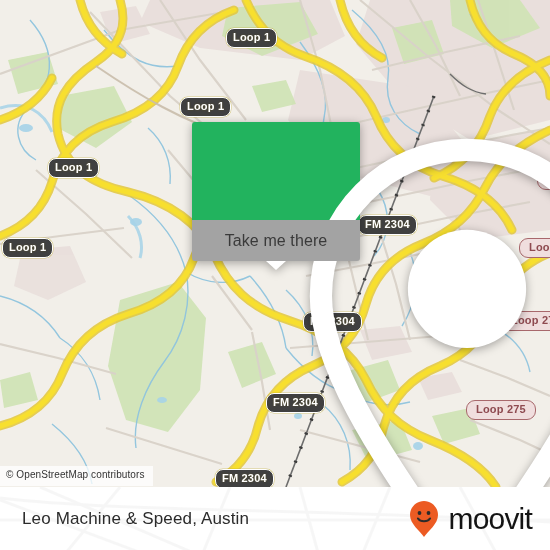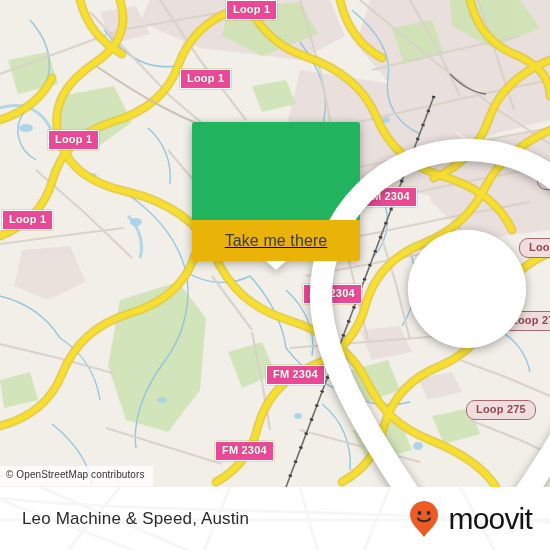"Loop 1" .shield.yellow { background: #ec4899 -> #404040; border-radius: 0 -> 8px; margin-top: none -> 28px }
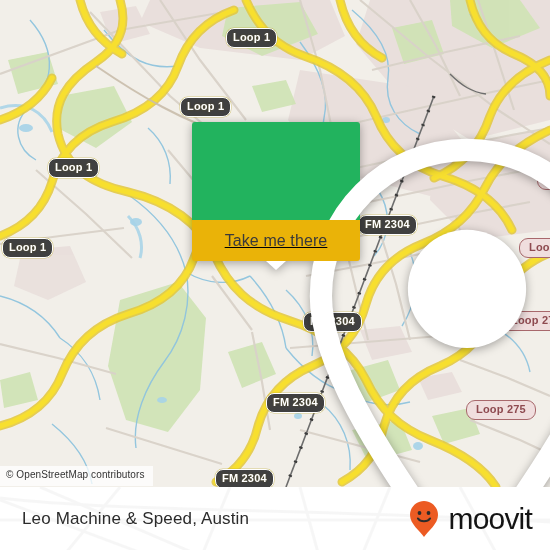"Take me there" .popup-bottom { background: #eab308 -> #a3a3a3; text-decoration: underline -> none }
